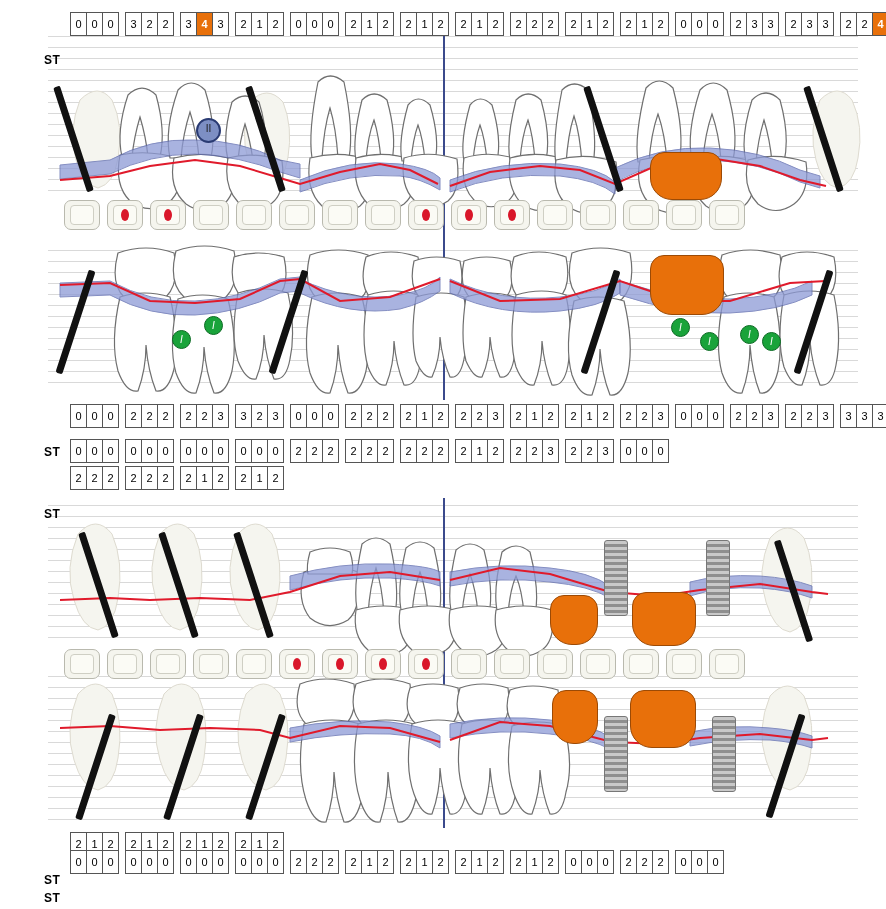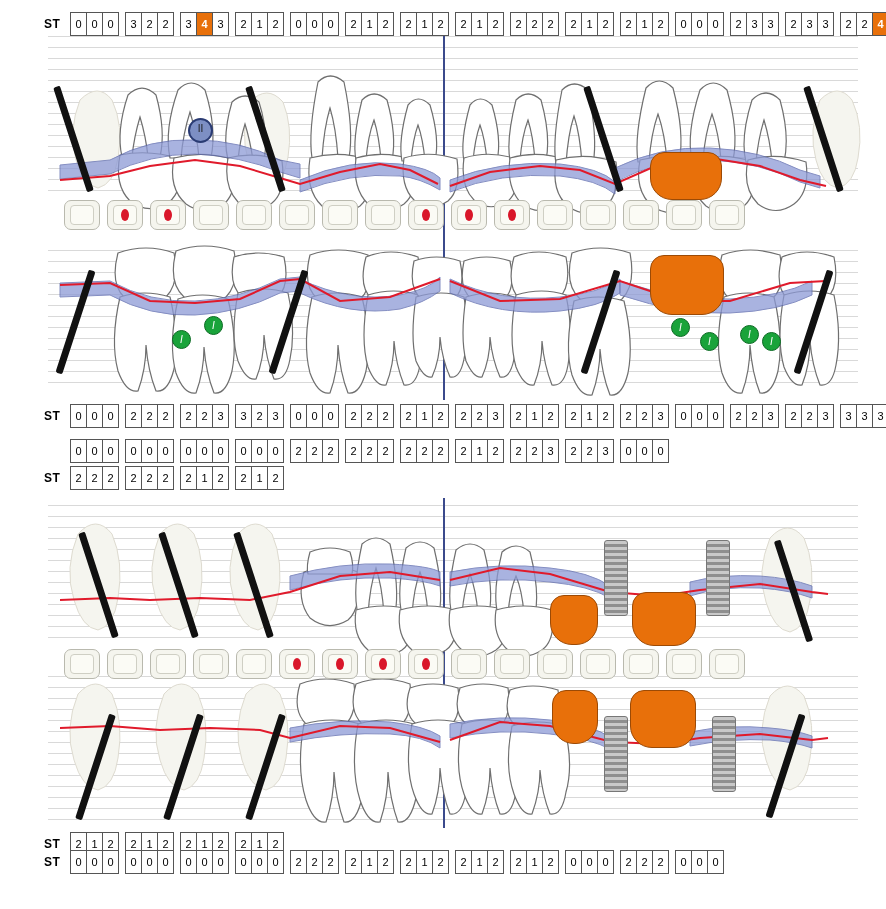"ST" .stlabel { margin-top: none -> 36px }
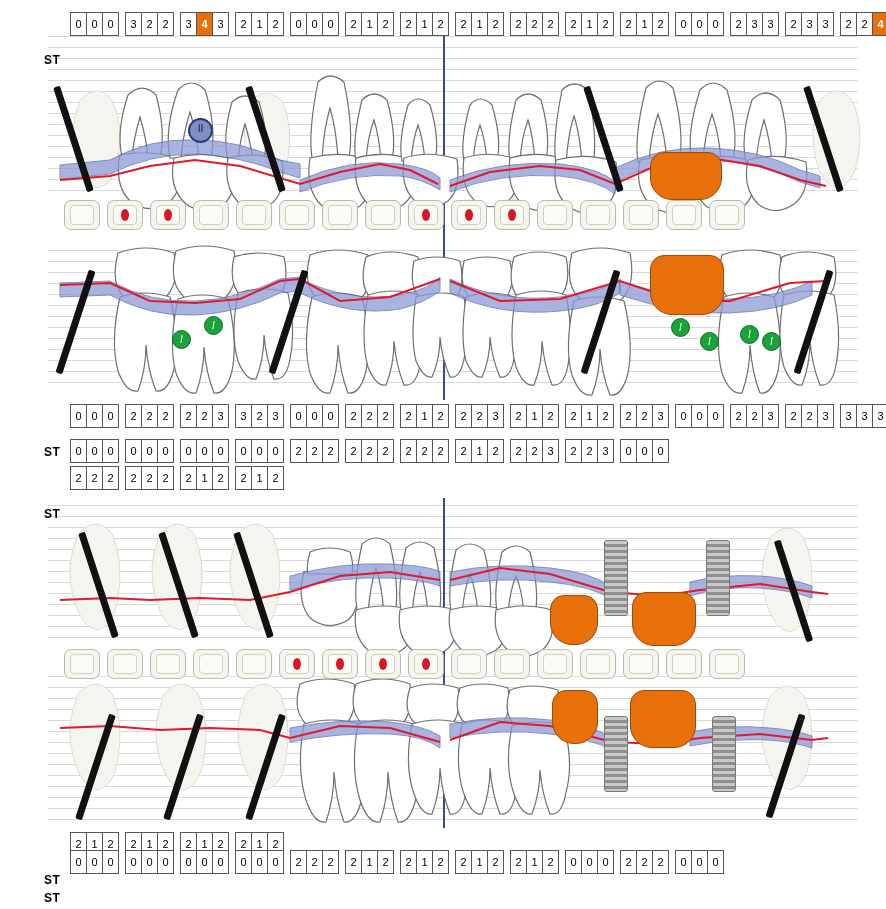"II" div.bluedot { left: 188px -> 196px }
